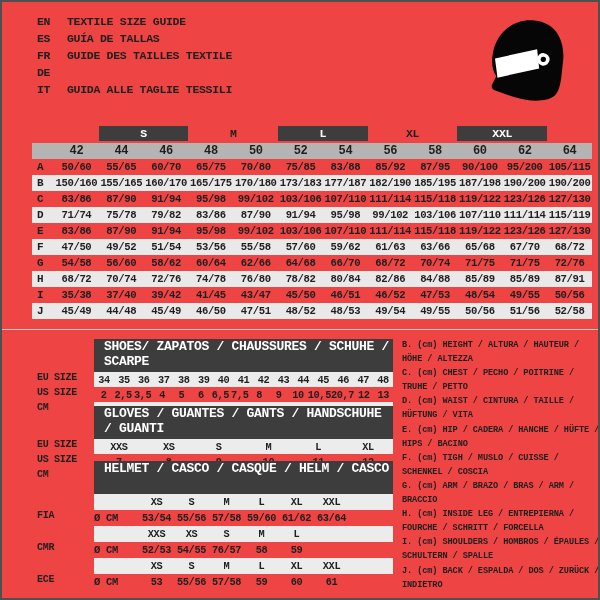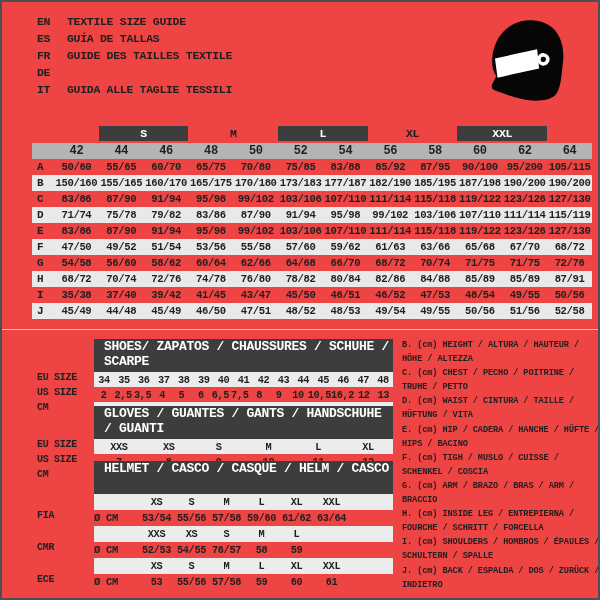"16,2" div.cell { text: 16,2 -> 20,7 }
